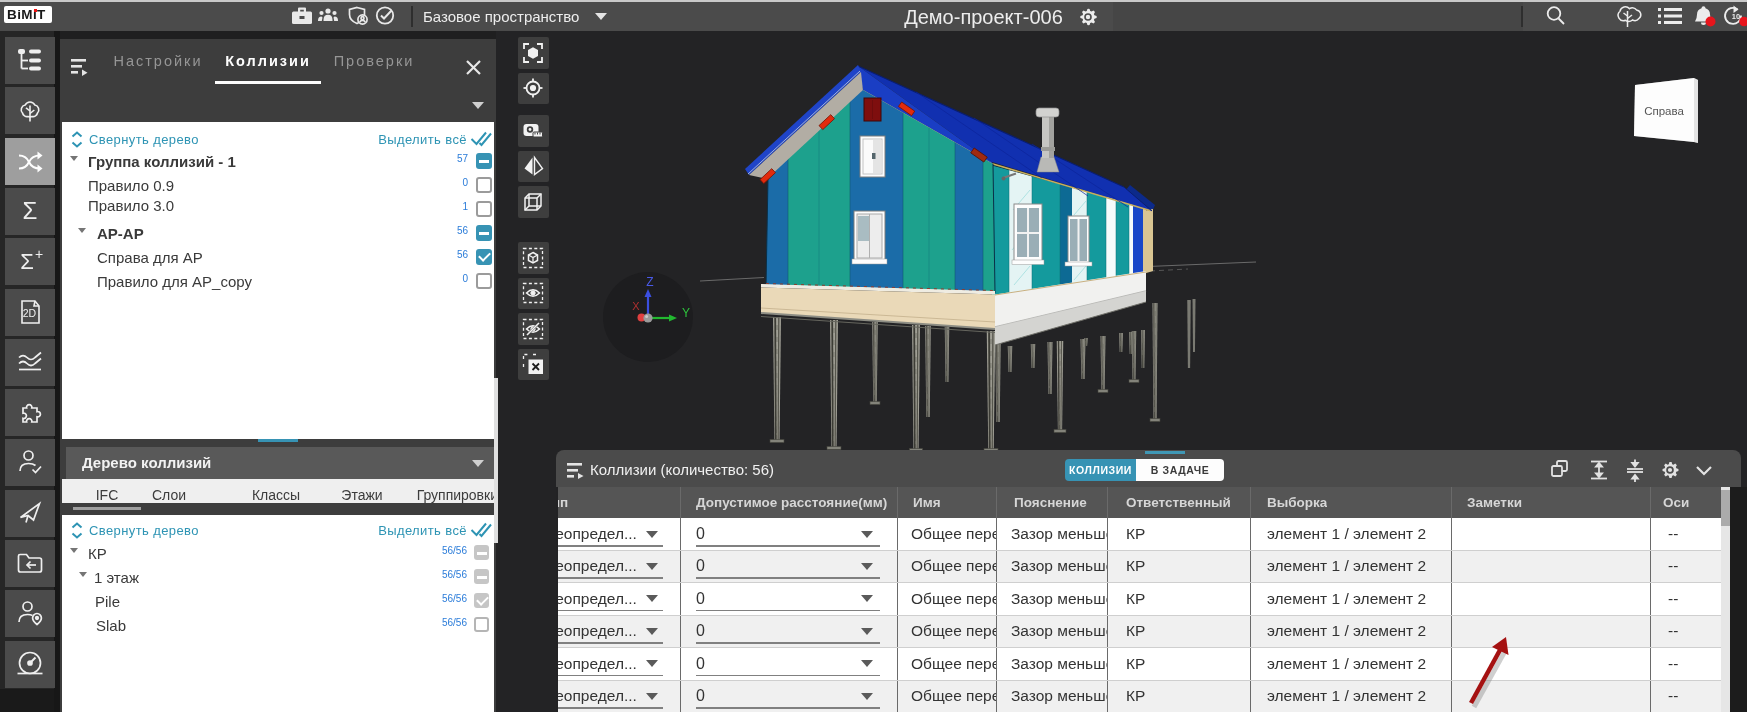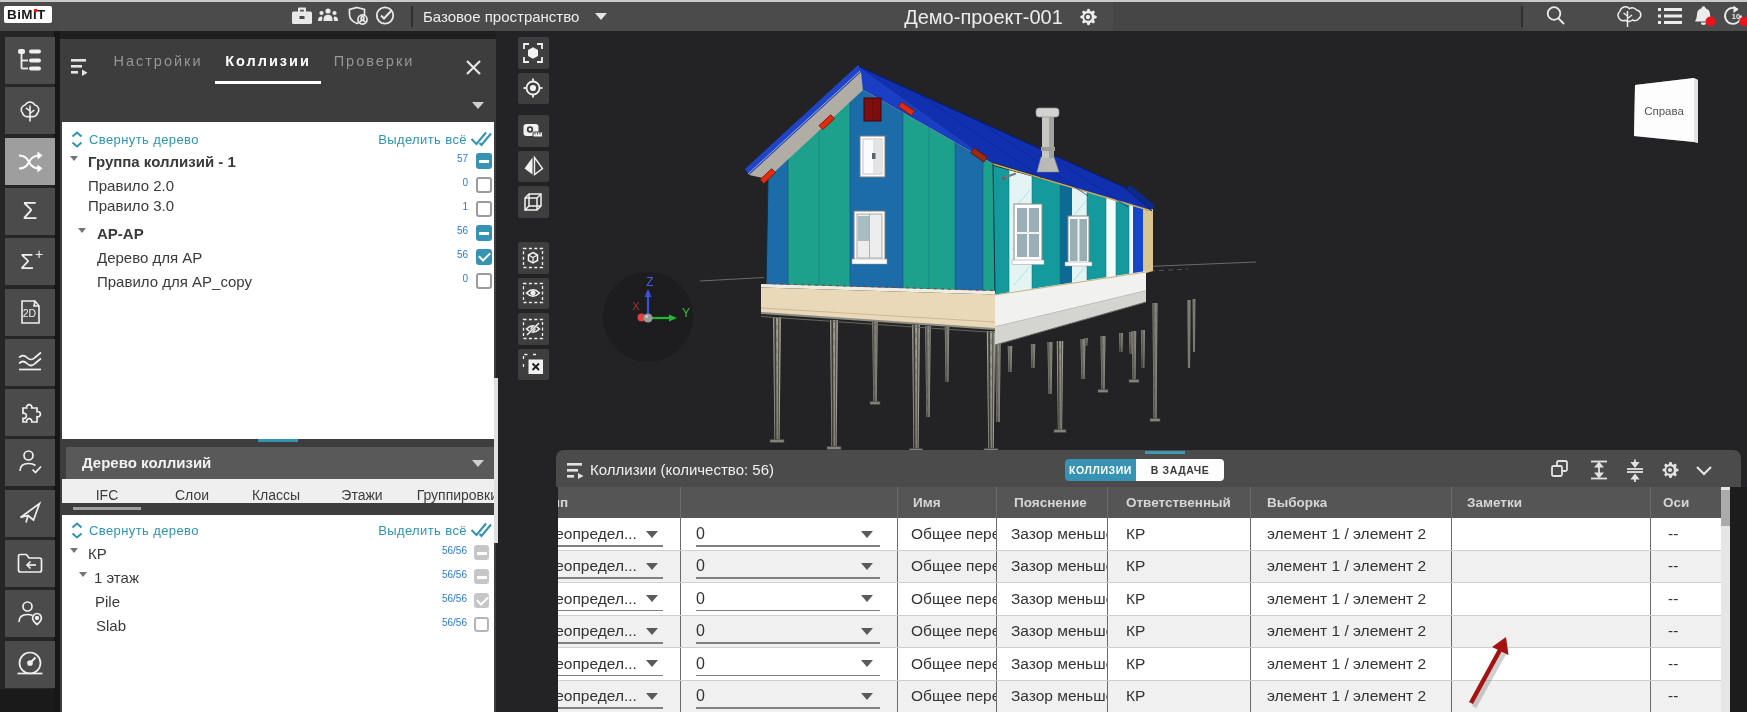"Демо-проект-001" div.abs { text: Демо-проект-001 -> Демо-проект-006 }
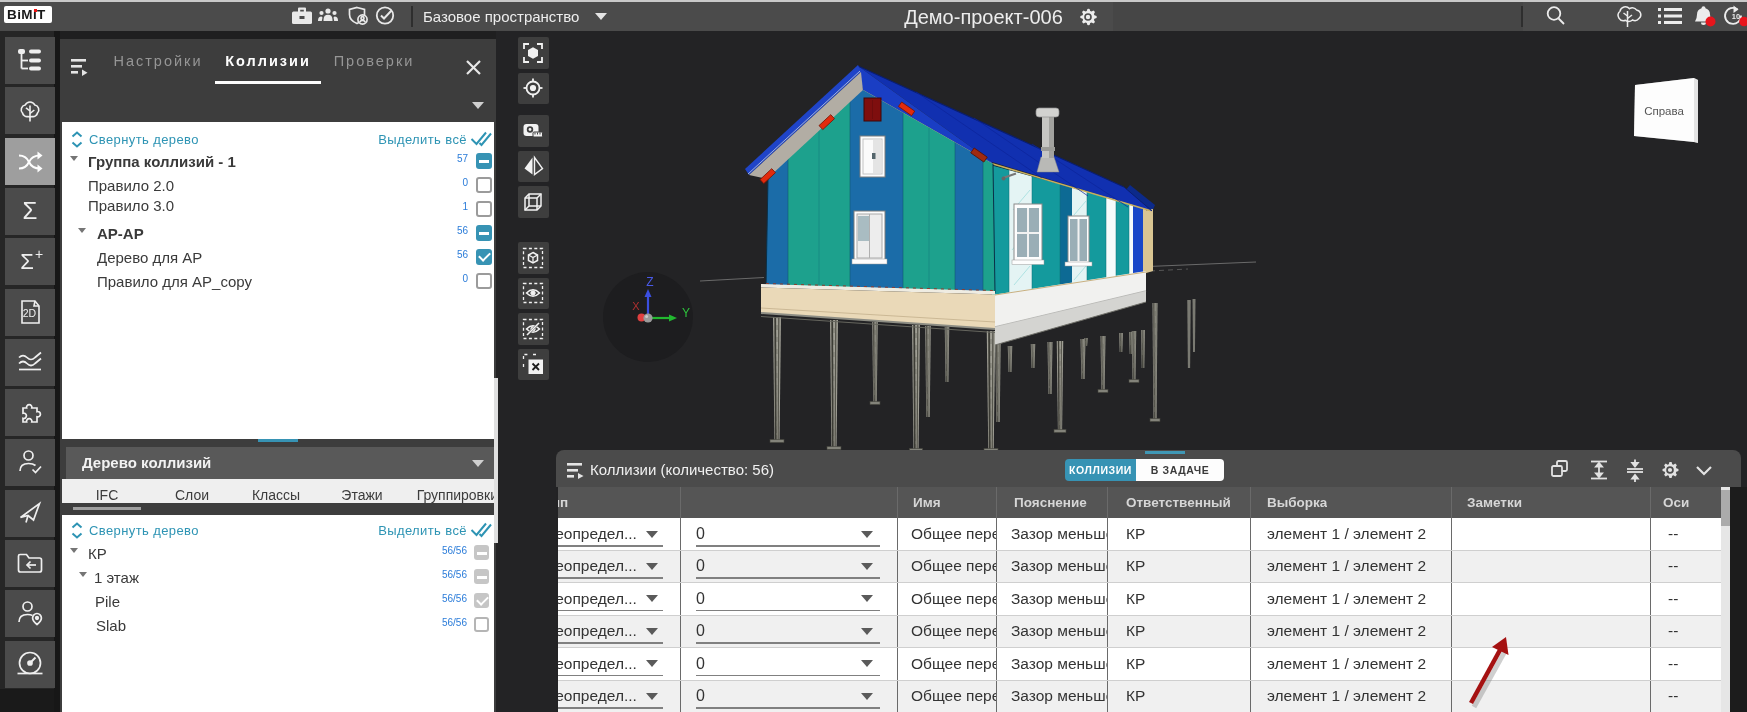"Правило 2.0" div.trow { text: 2.0 -> 0.9 }
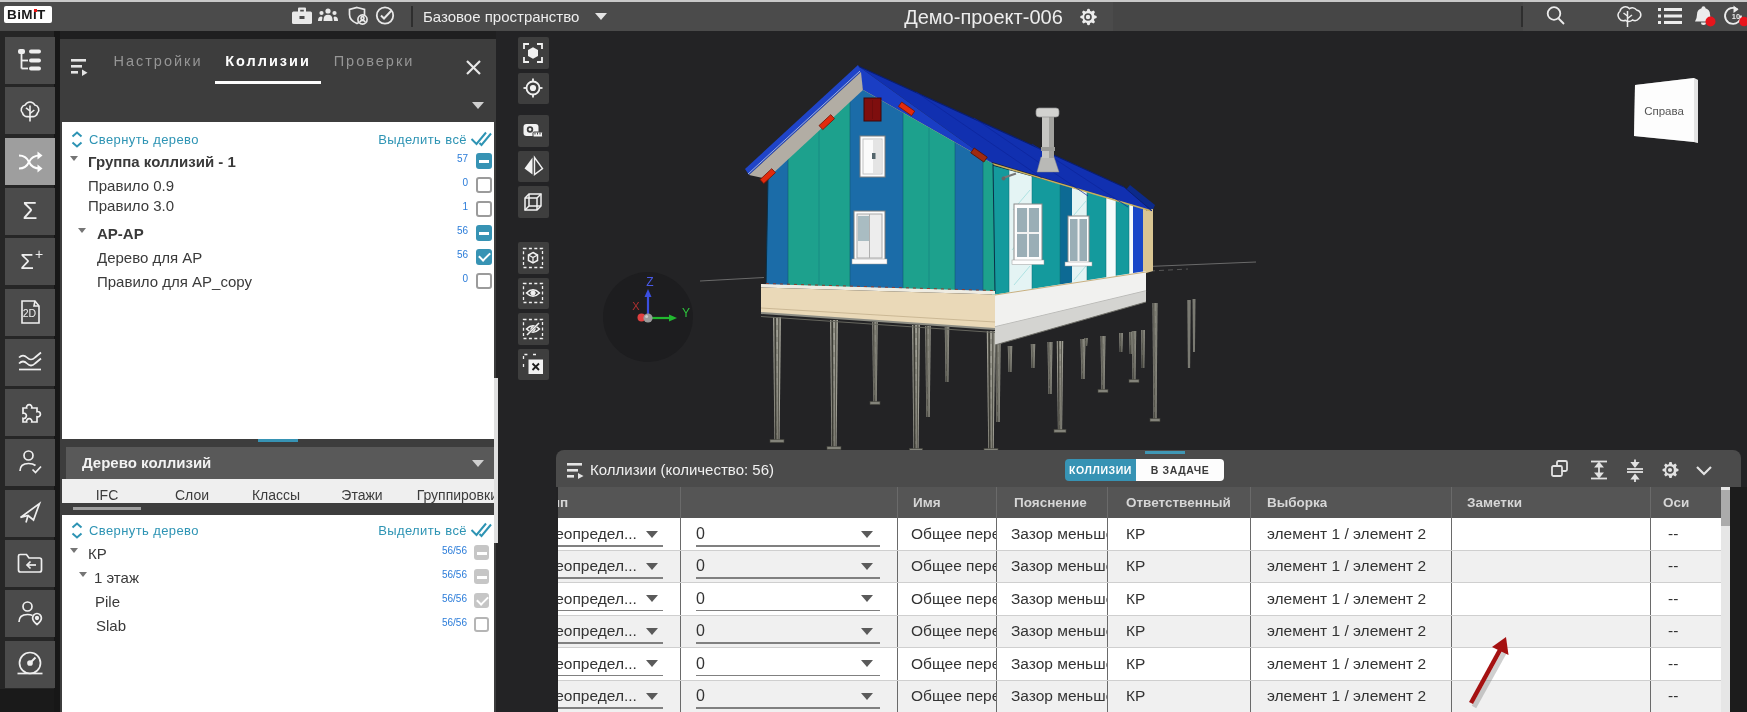"Дерево для АР" div.trow { text: Дерево -> Справа }
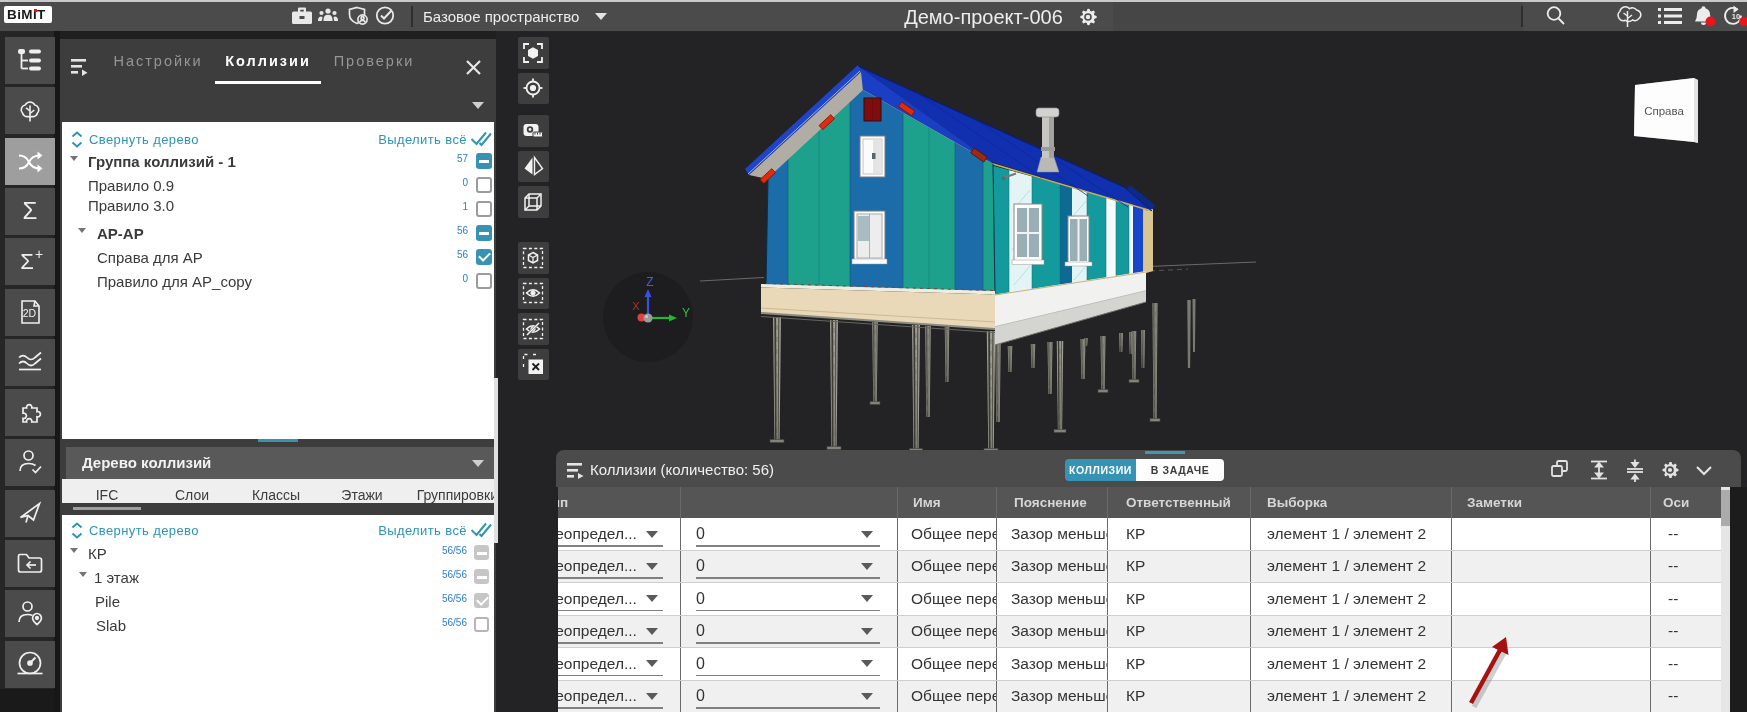"Слои" div.abs { text-align: center -> none }
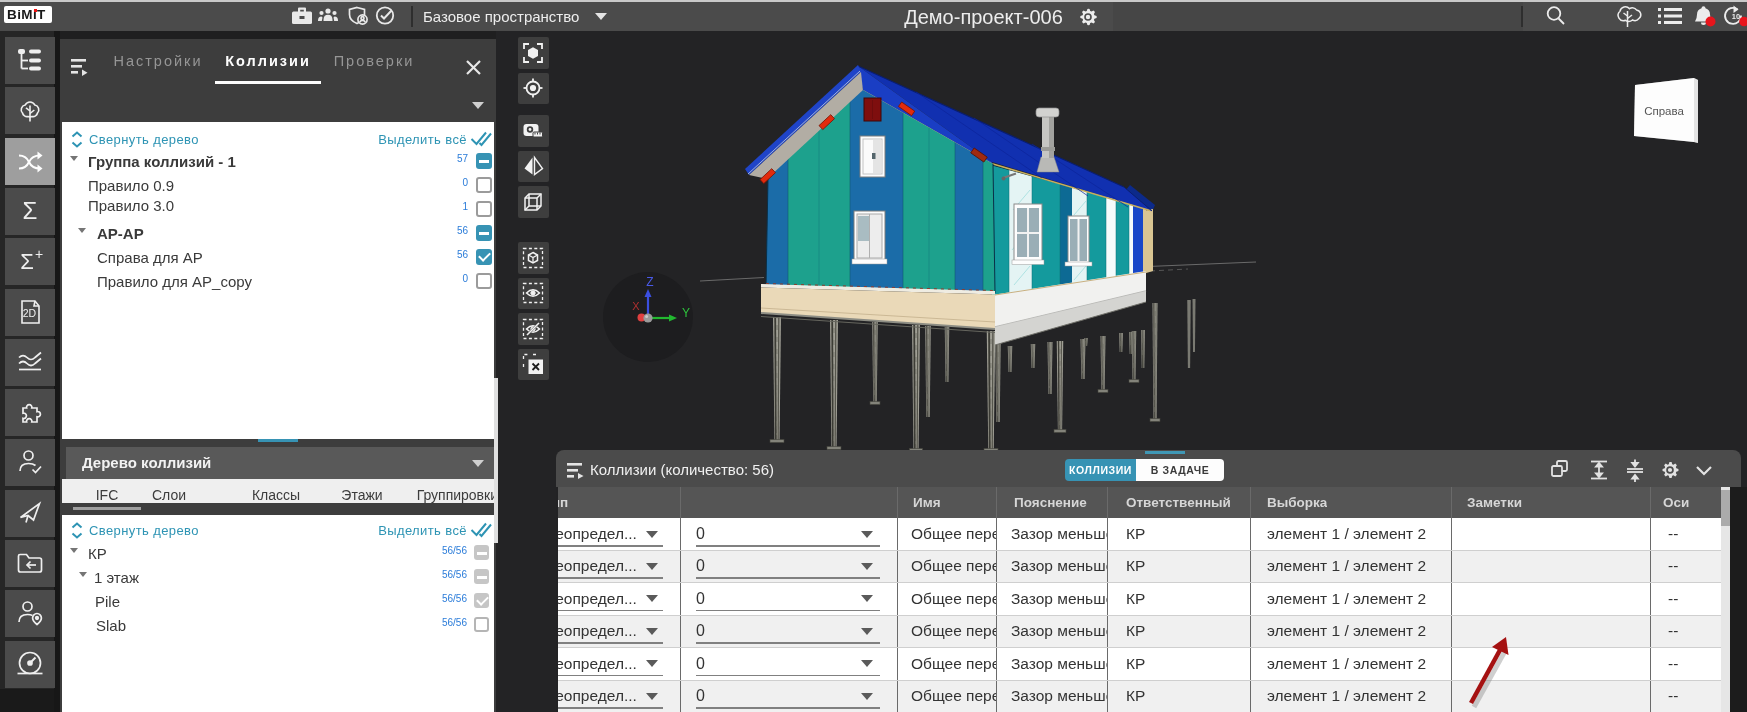"Допустимое расстояние(мм)" div.thead-cell { html: none -> <div>Допустимое расстояние(мм)</div> }
